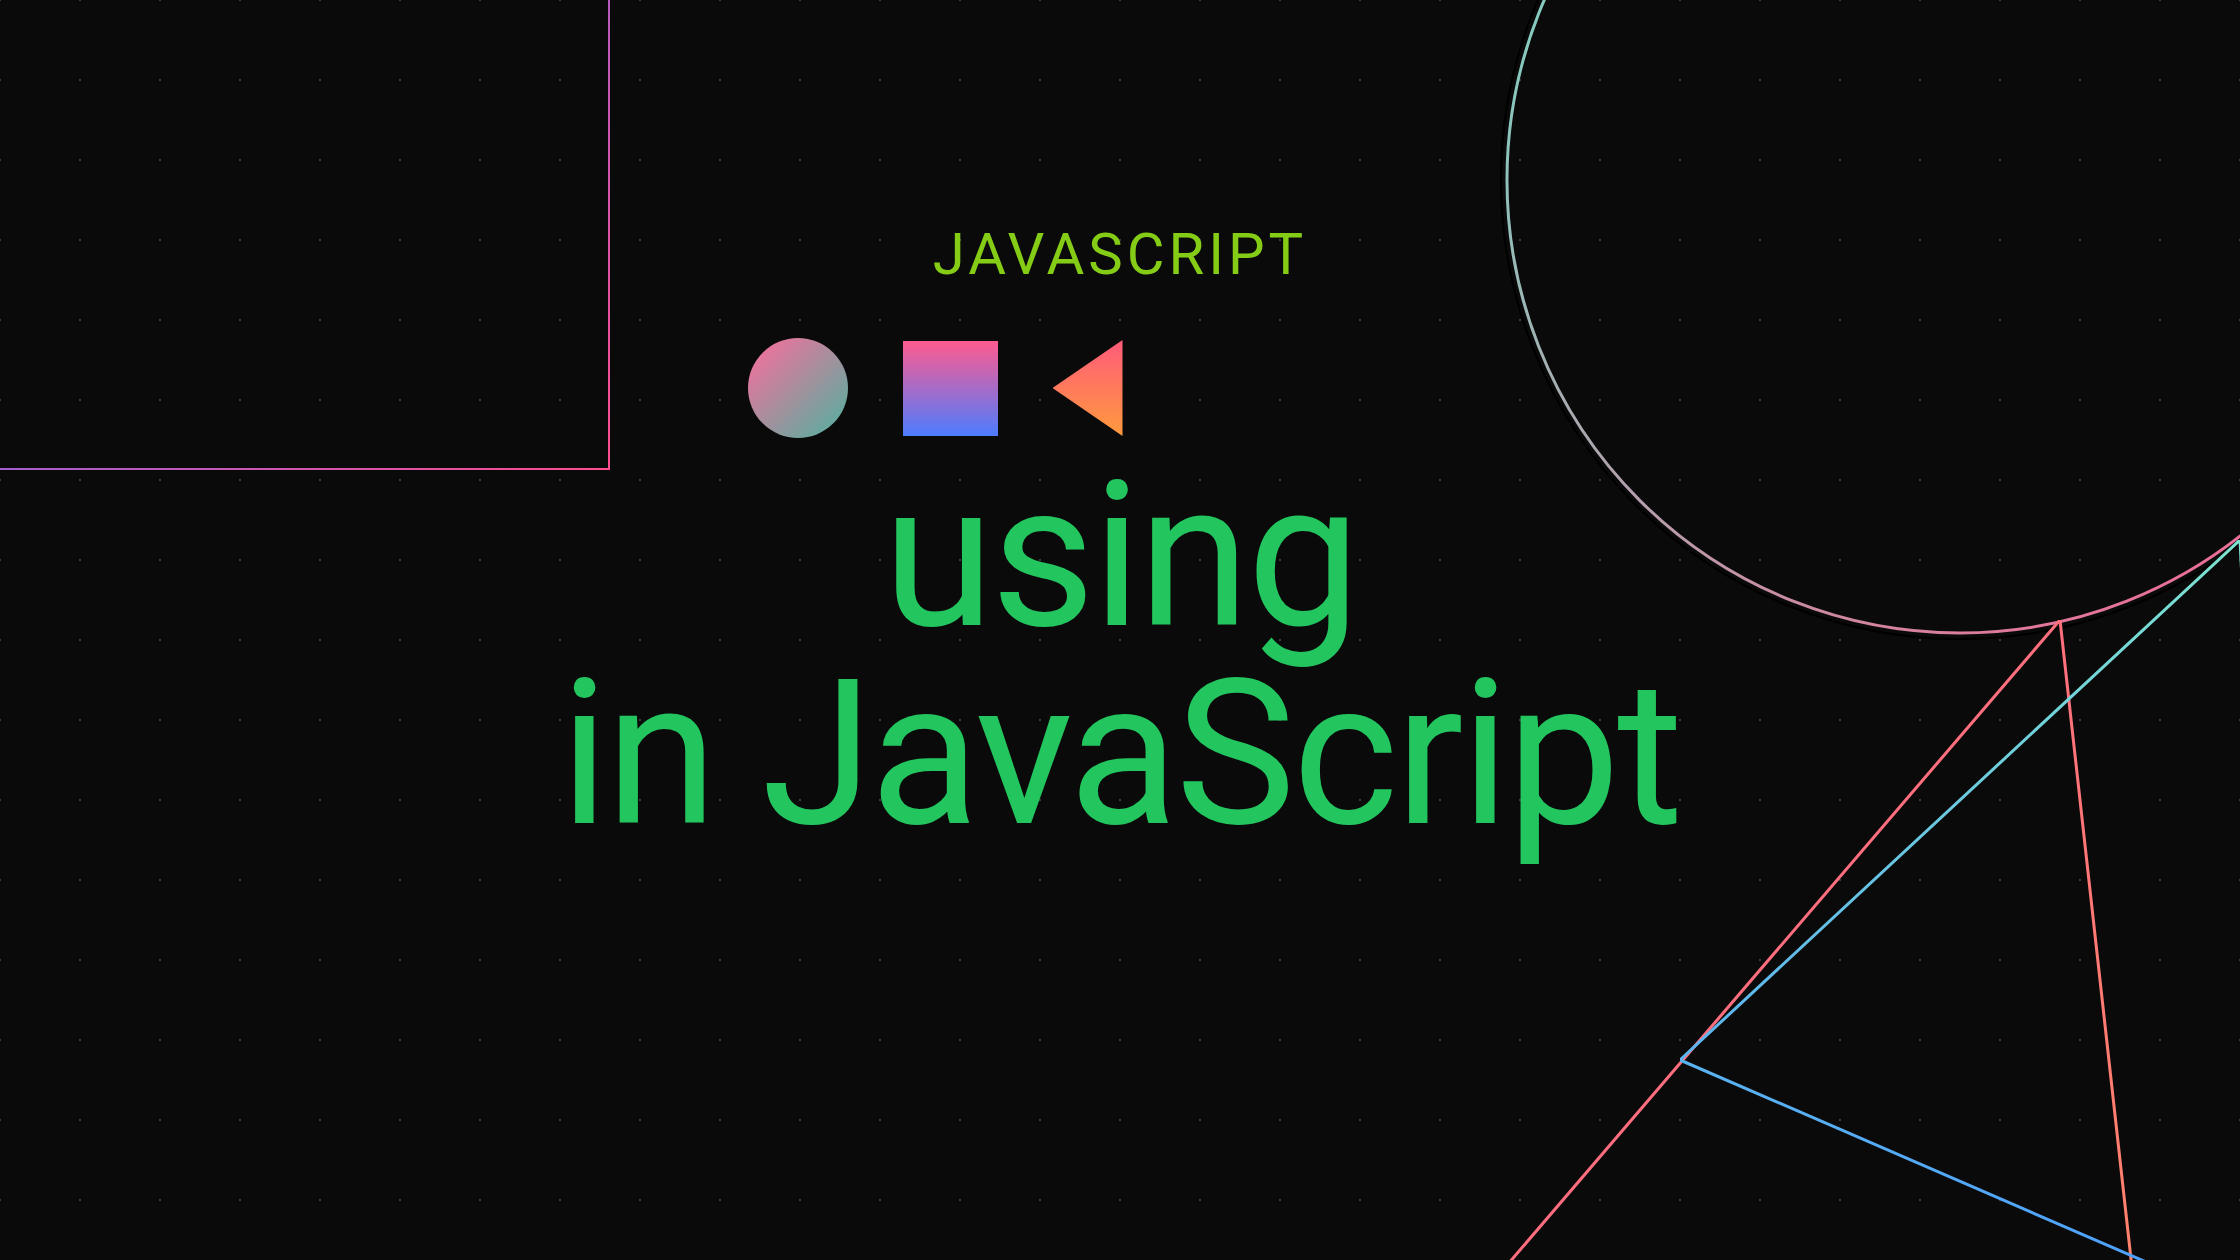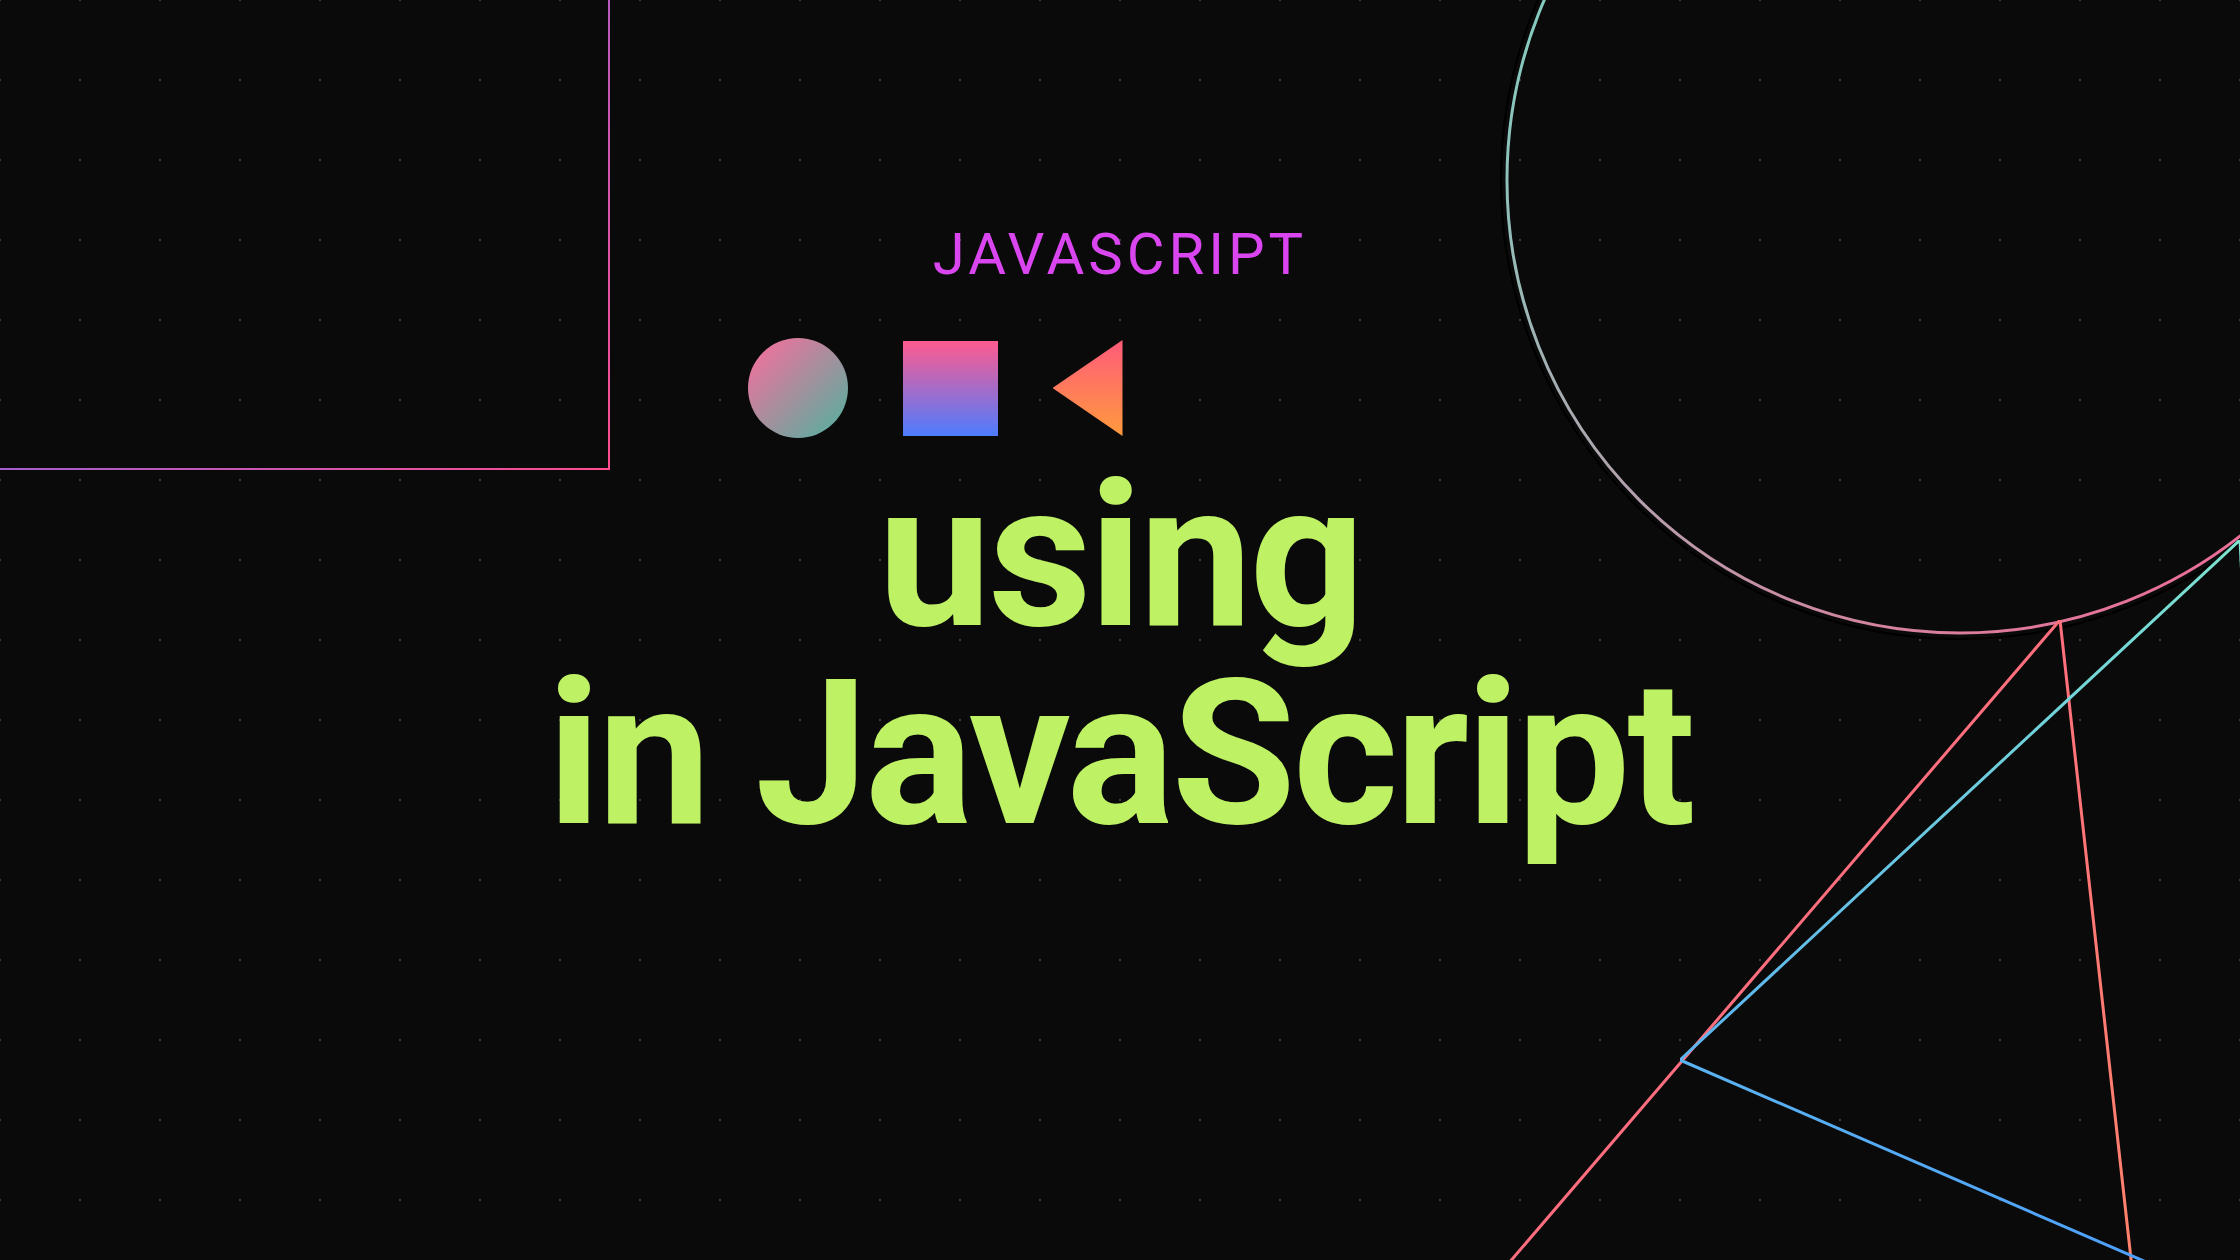"JAVASCRIPT" .category { color: #d946ef -> #84cc16 }
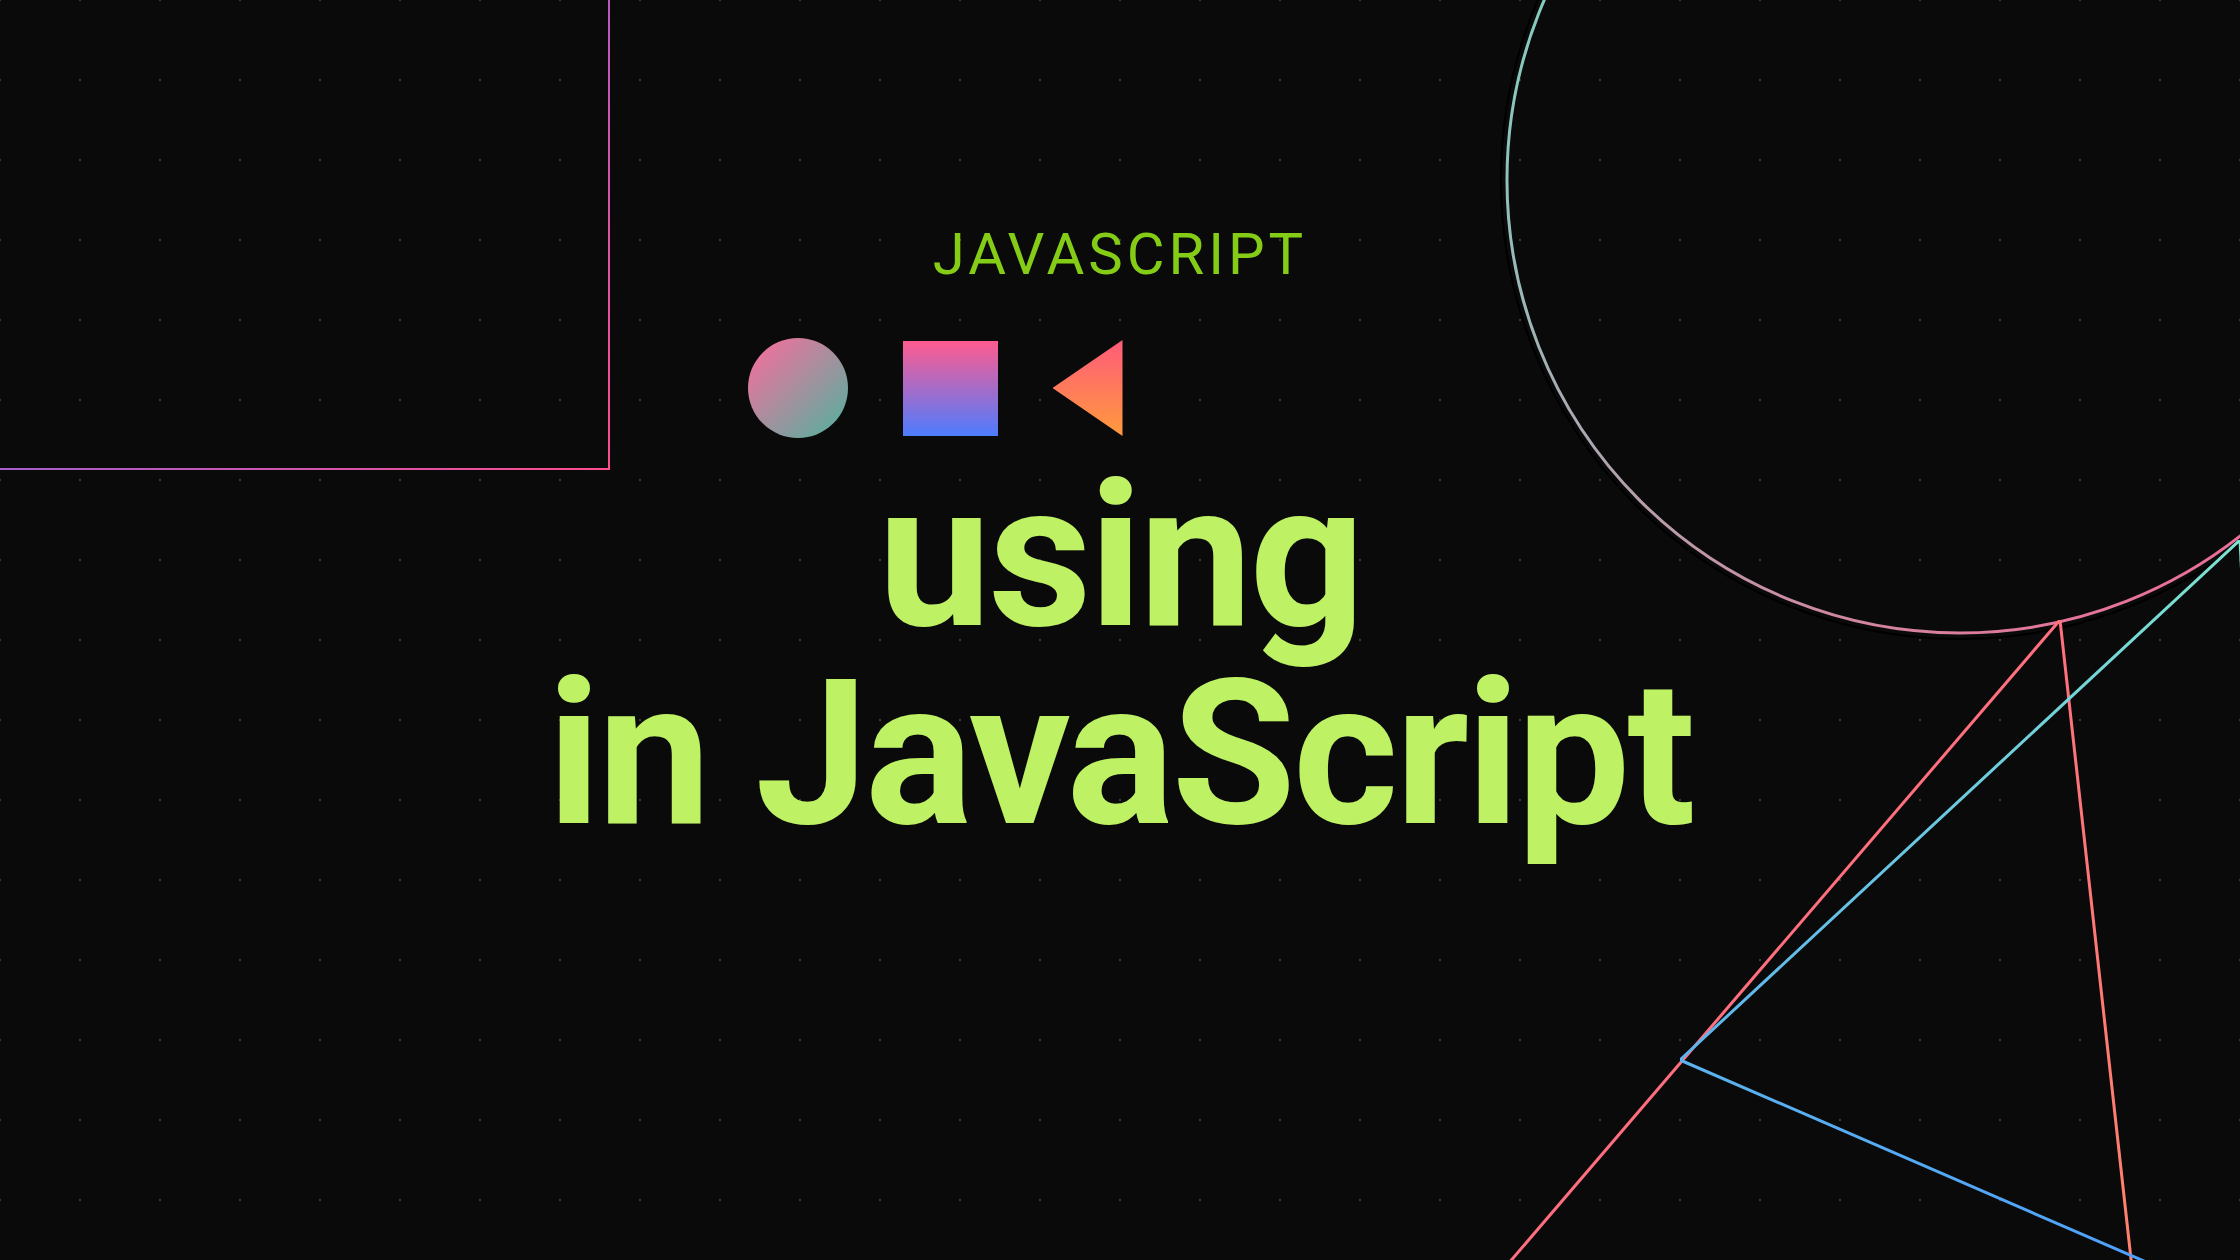"using" .title { color: #bef264 -> #22c55e; font-weight: 700 -> 400 }
